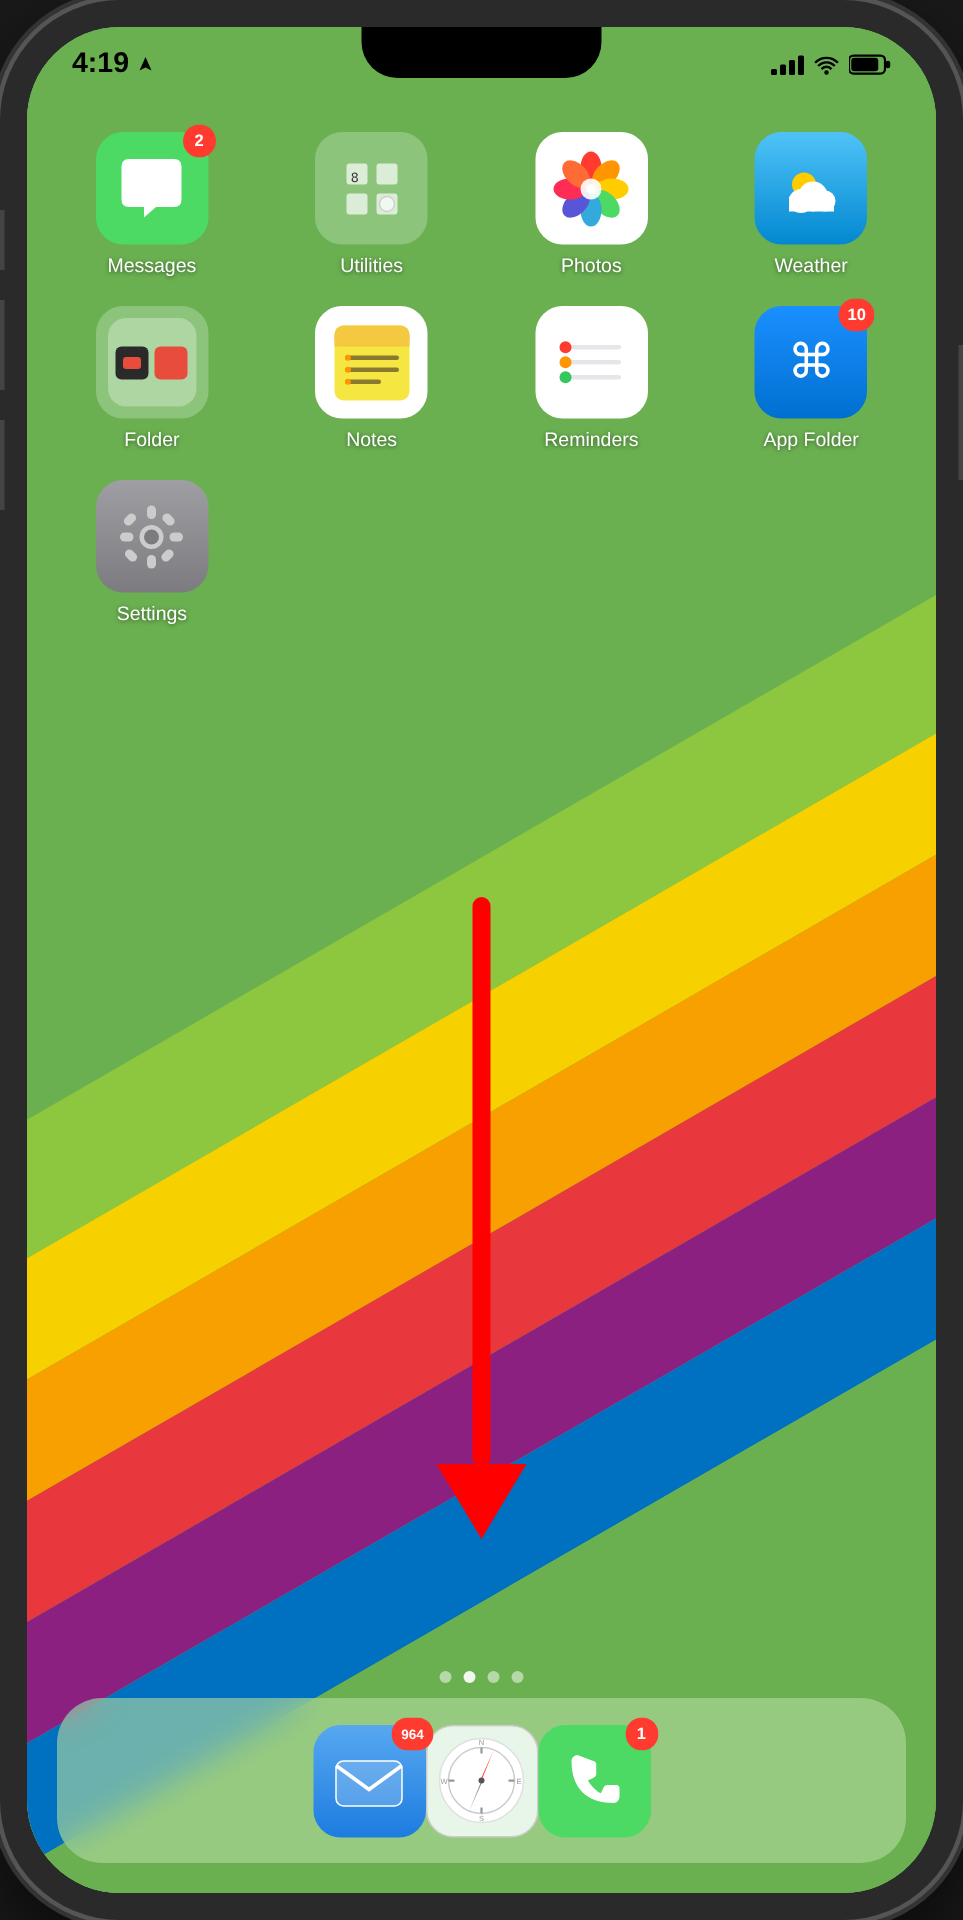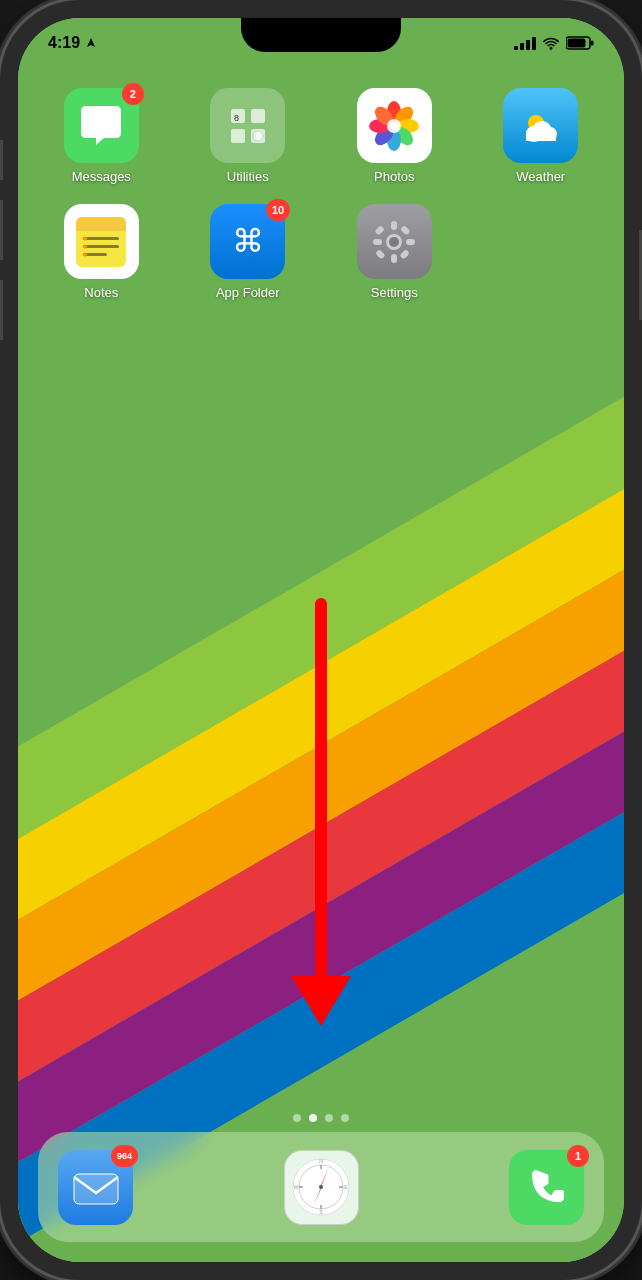"4:19" .status-time { font-size: 16px -> 19px }
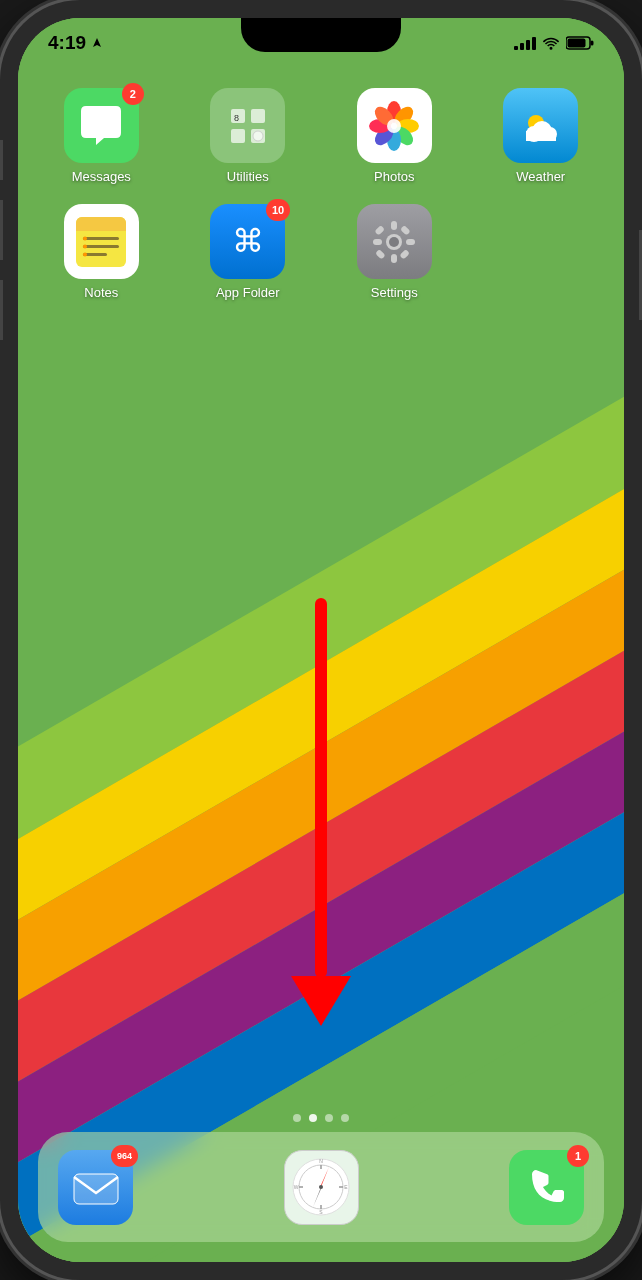"Folder" div.app-item { html: none -> <div> <div> <div> <div> <div> <div> <div></div> </div> <div></div> </div> </div> </div> </div> <span>Folder</span> </div> }
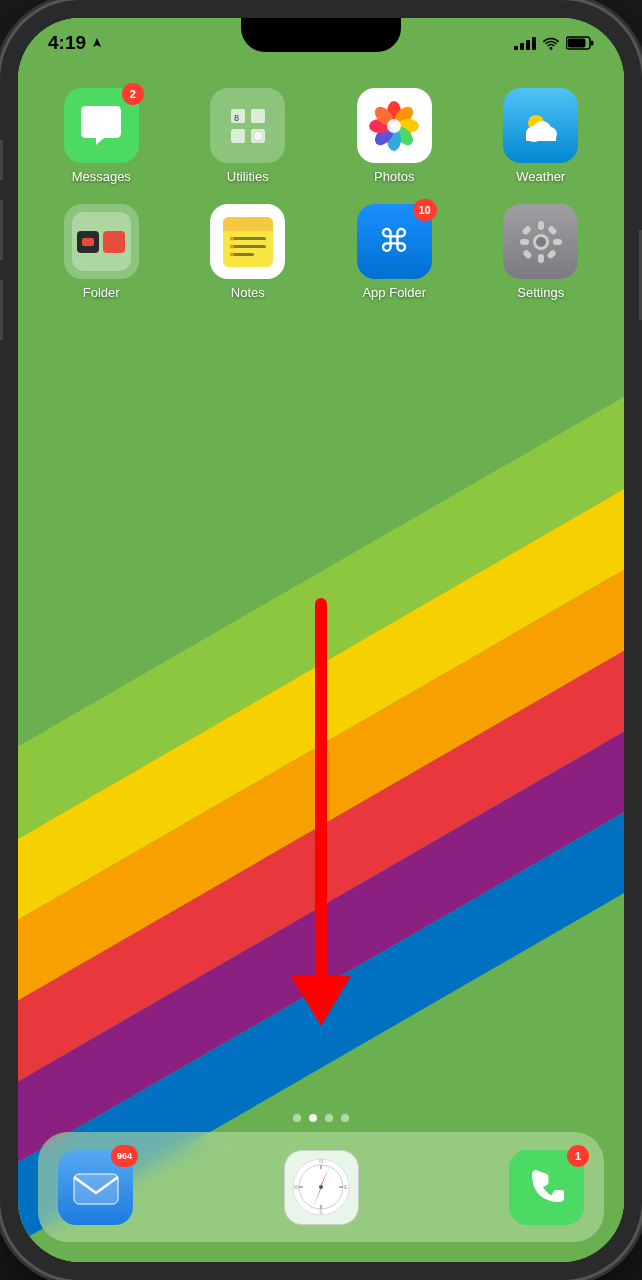"Reminders" div.app-item { html: none -> <div> <div> <div> <svg> <rect></rect> <rect></rect> <rect></rect> <rect></rect> <circle></circle> <circle></circle> <circle></circle> </svg> </div> </div> <span>Reminders</span> </div> }
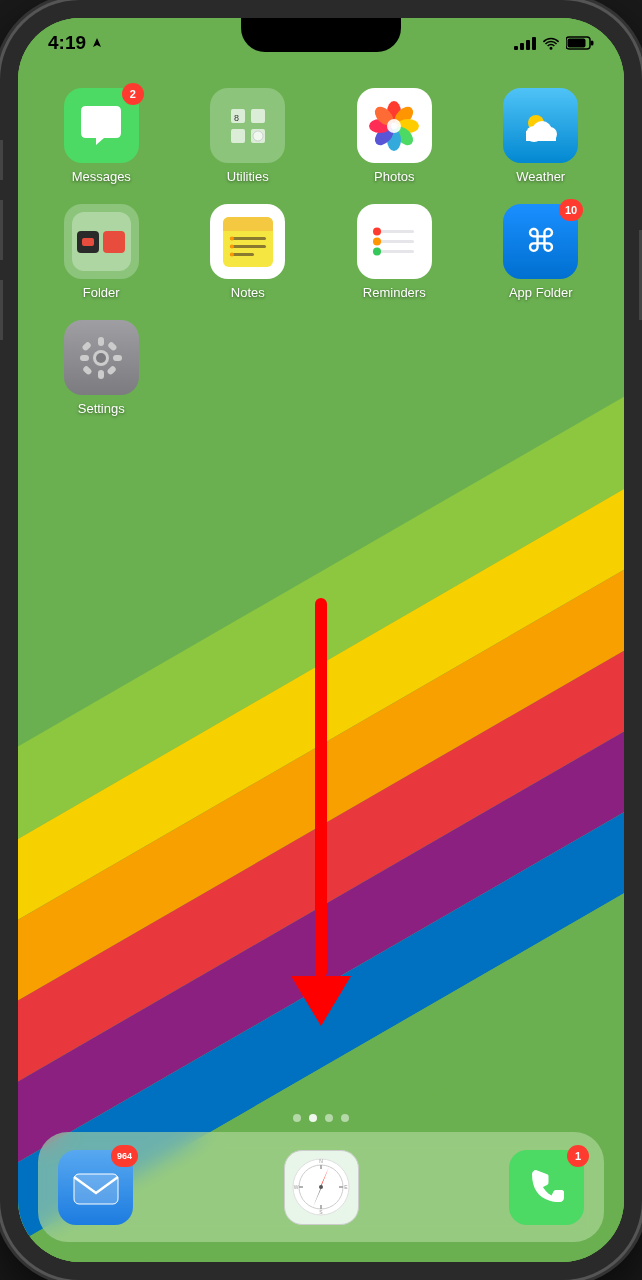"964" .dock { justify-content: space-between -> center }
